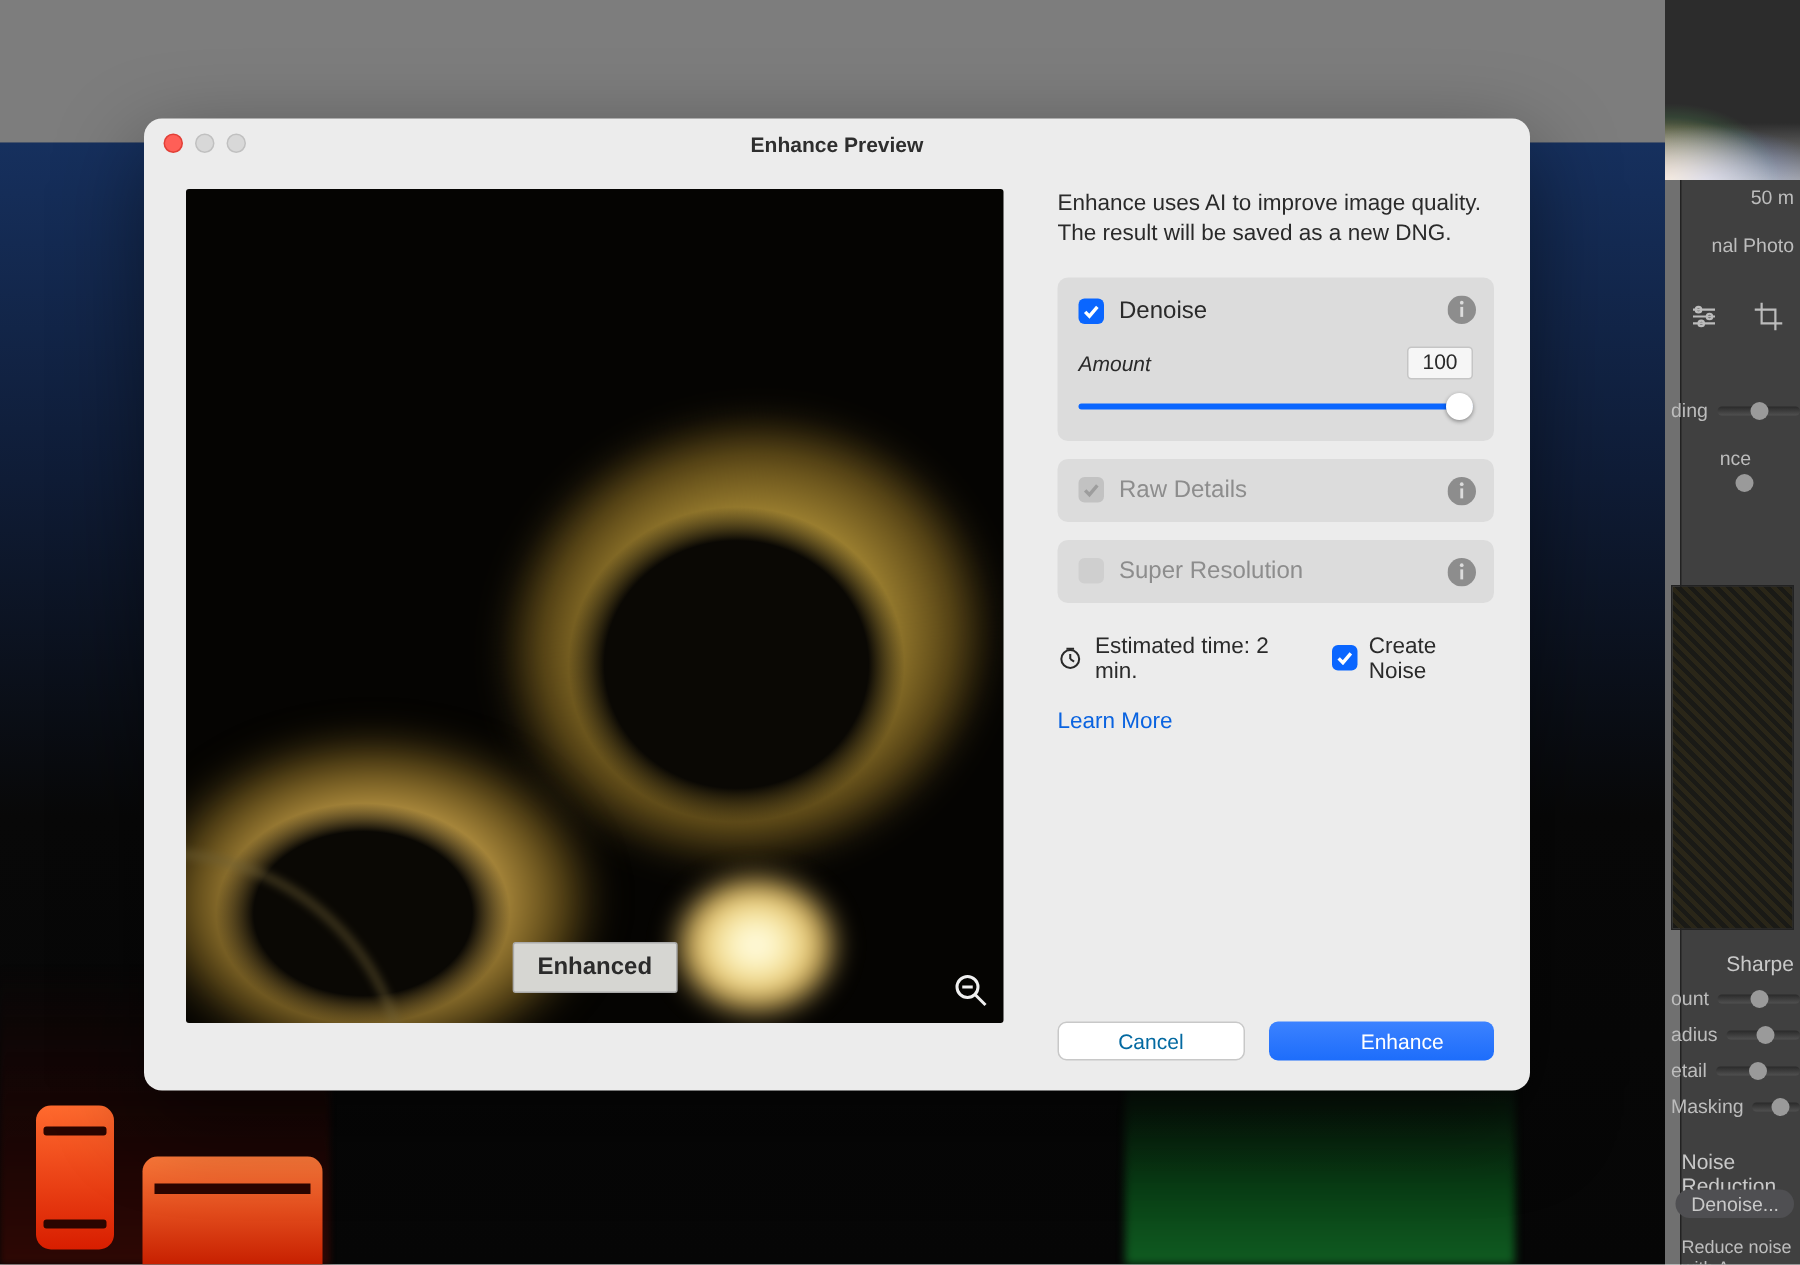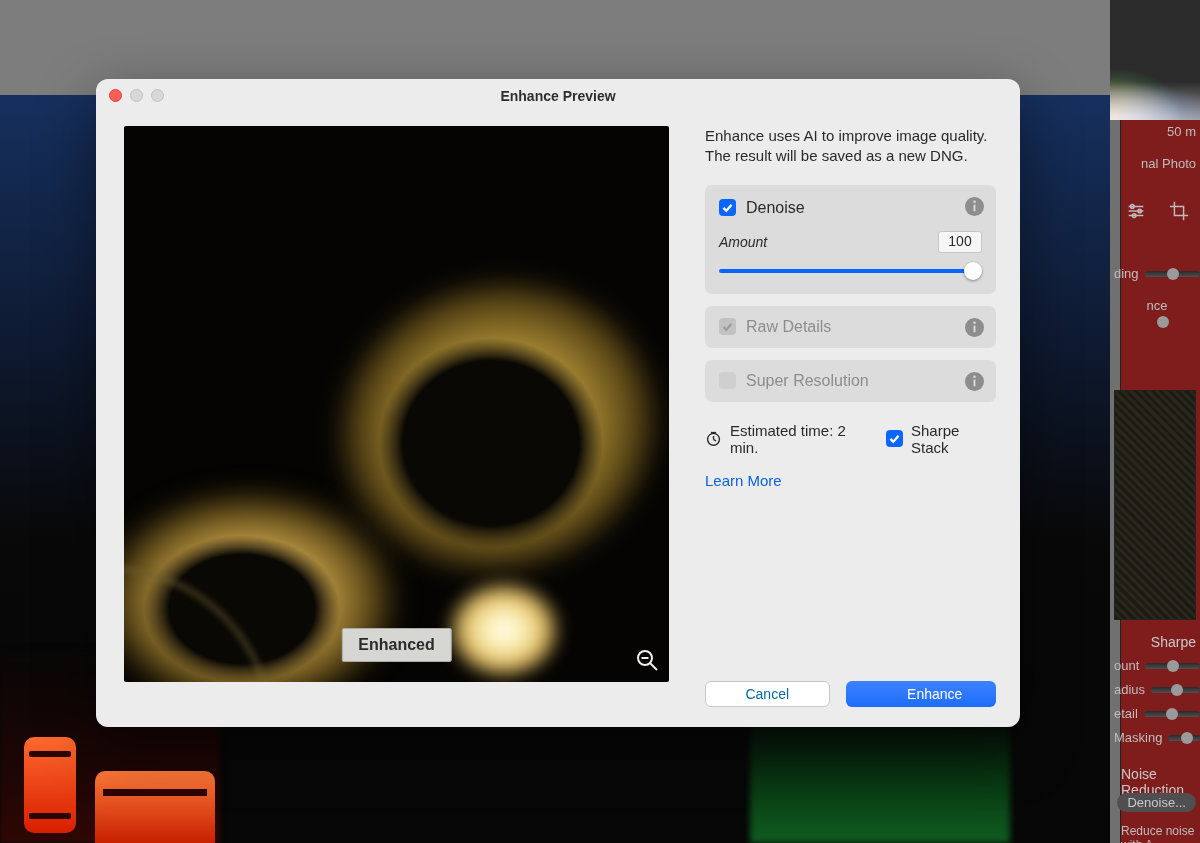"50 m" .bg-panel { background: #7f1d1d -> #404040 }
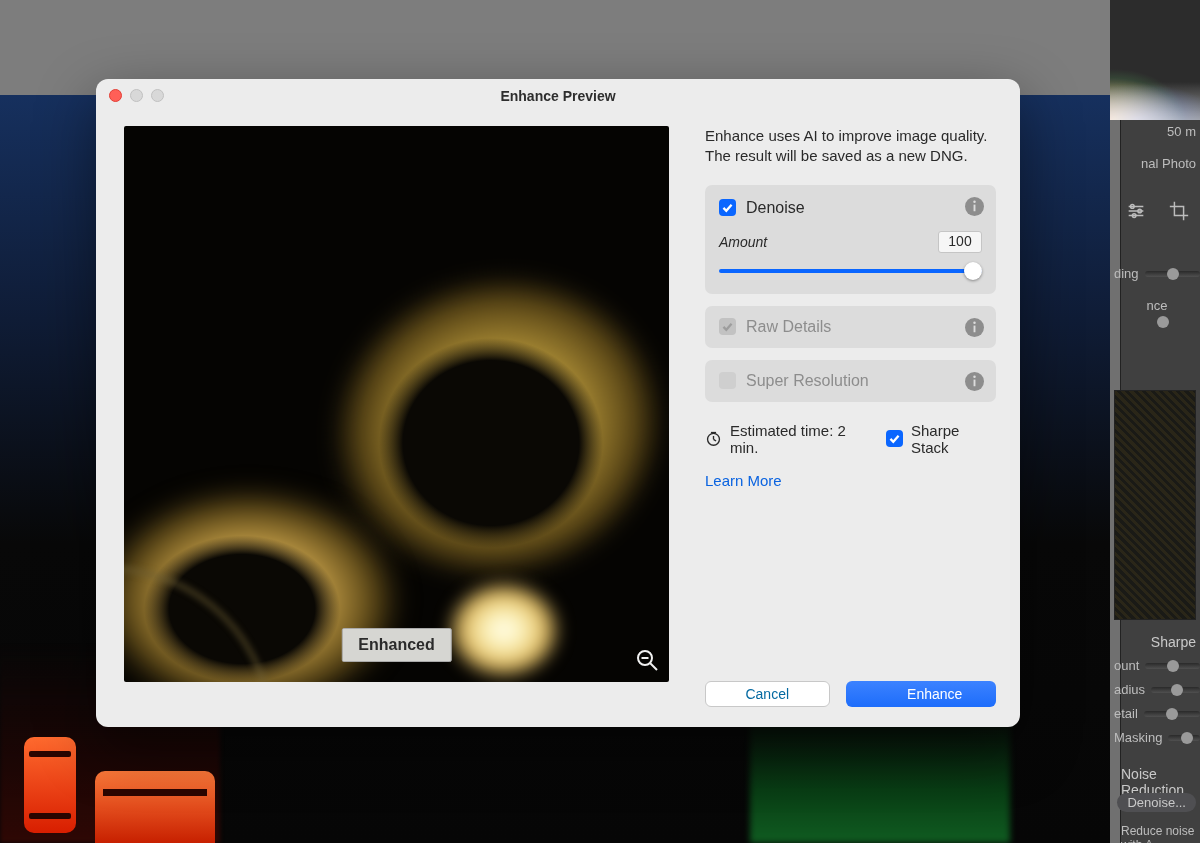"Sharpe Stack" span { text: Sharpe Stack -> Create Noise }
